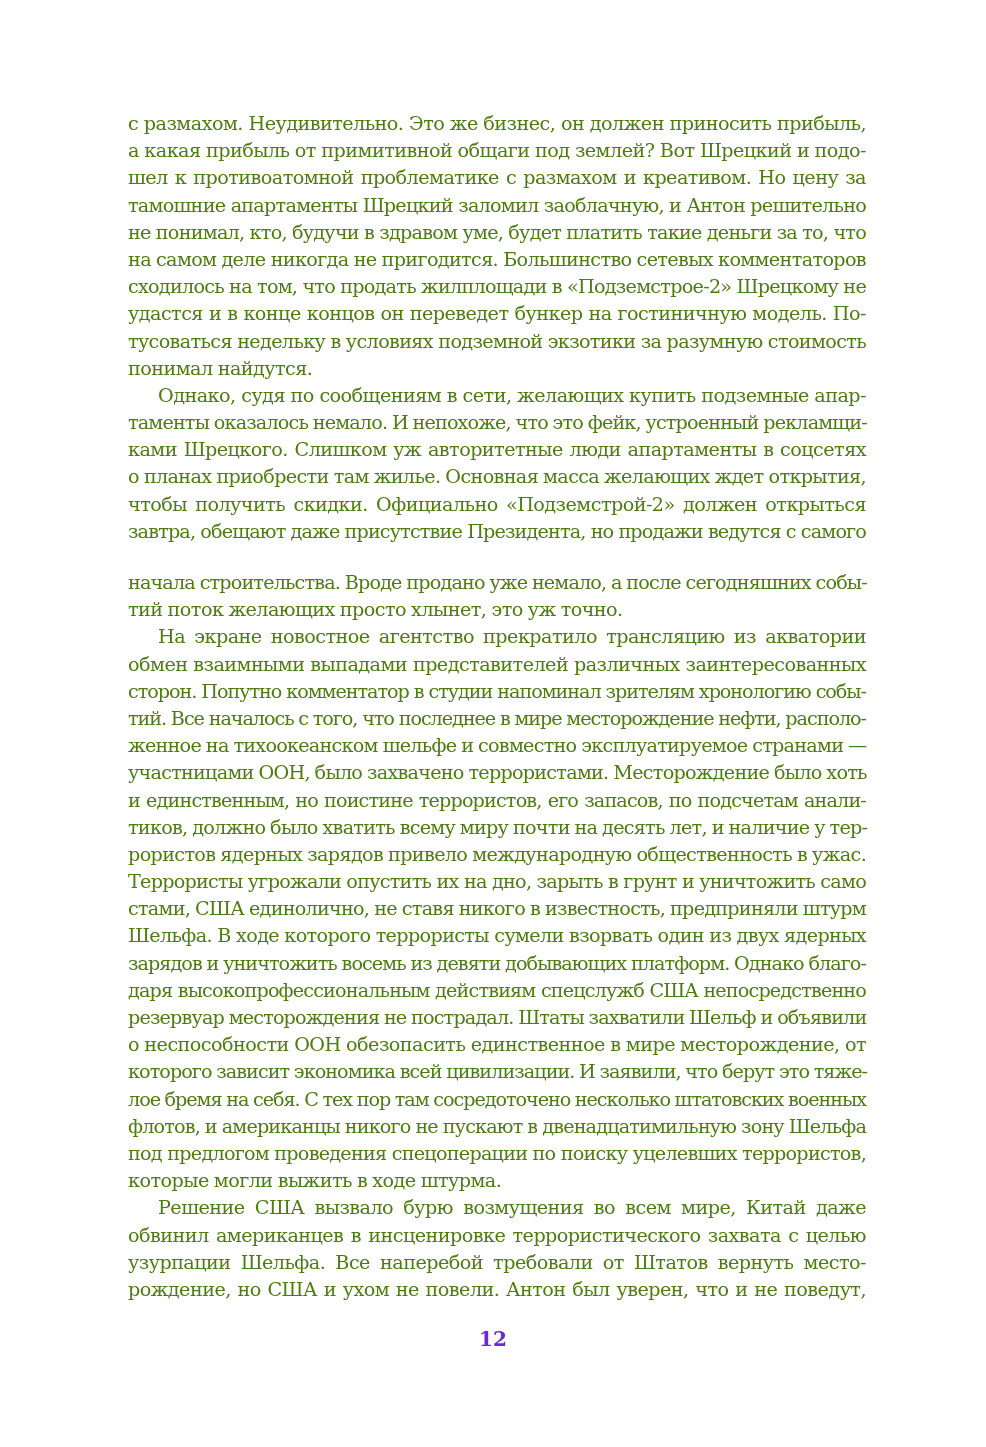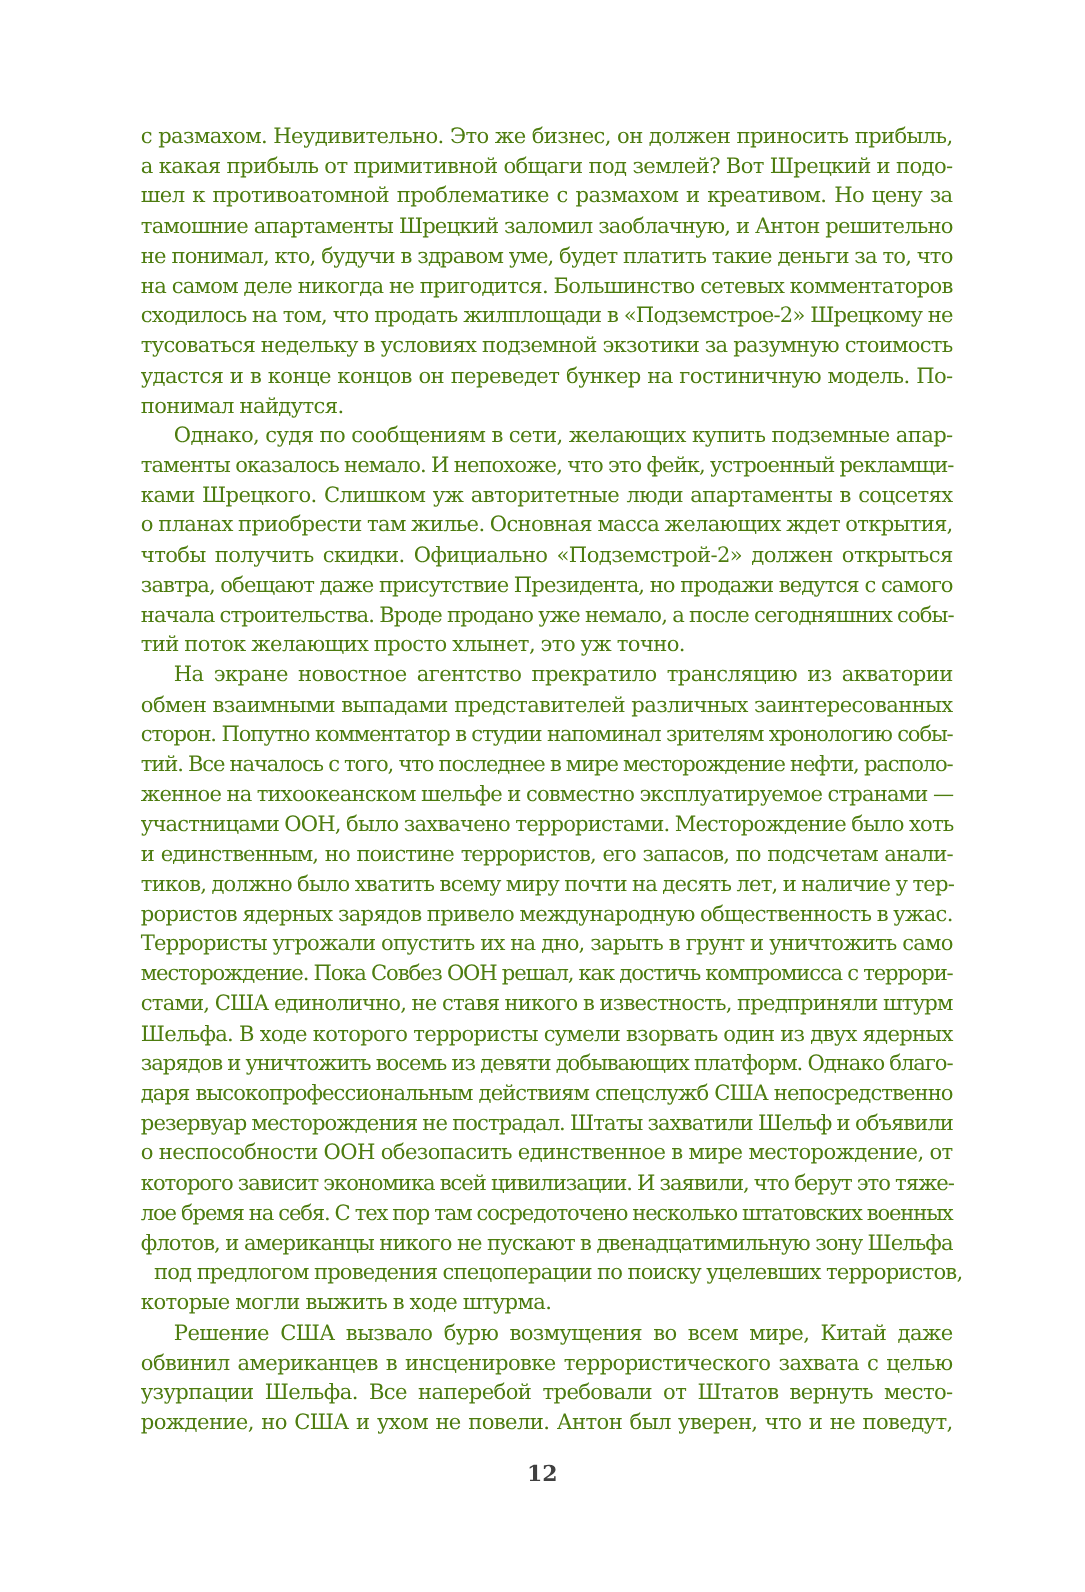"тусоваться недельку в условиях подземной" span.line { order: before "удастся и в конце концов" -> after "удастся и в конце концов" }
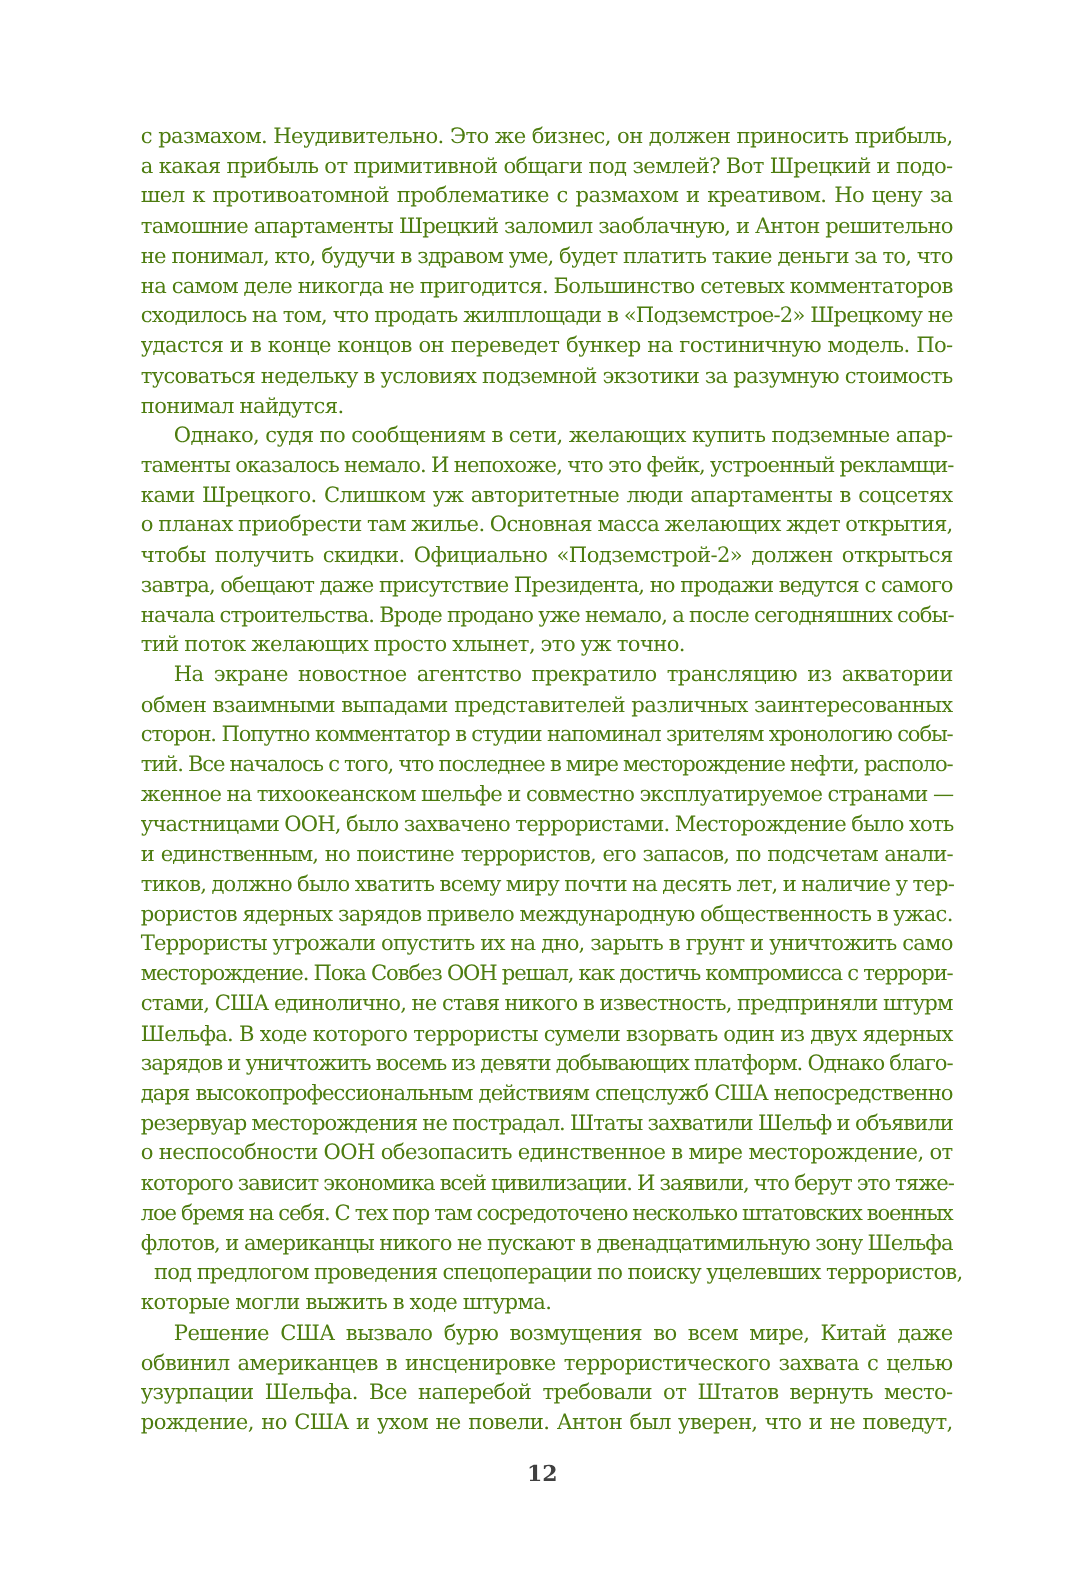"начала строительства. Вроде продано уже" span.line { margin-top: none -> 24px }
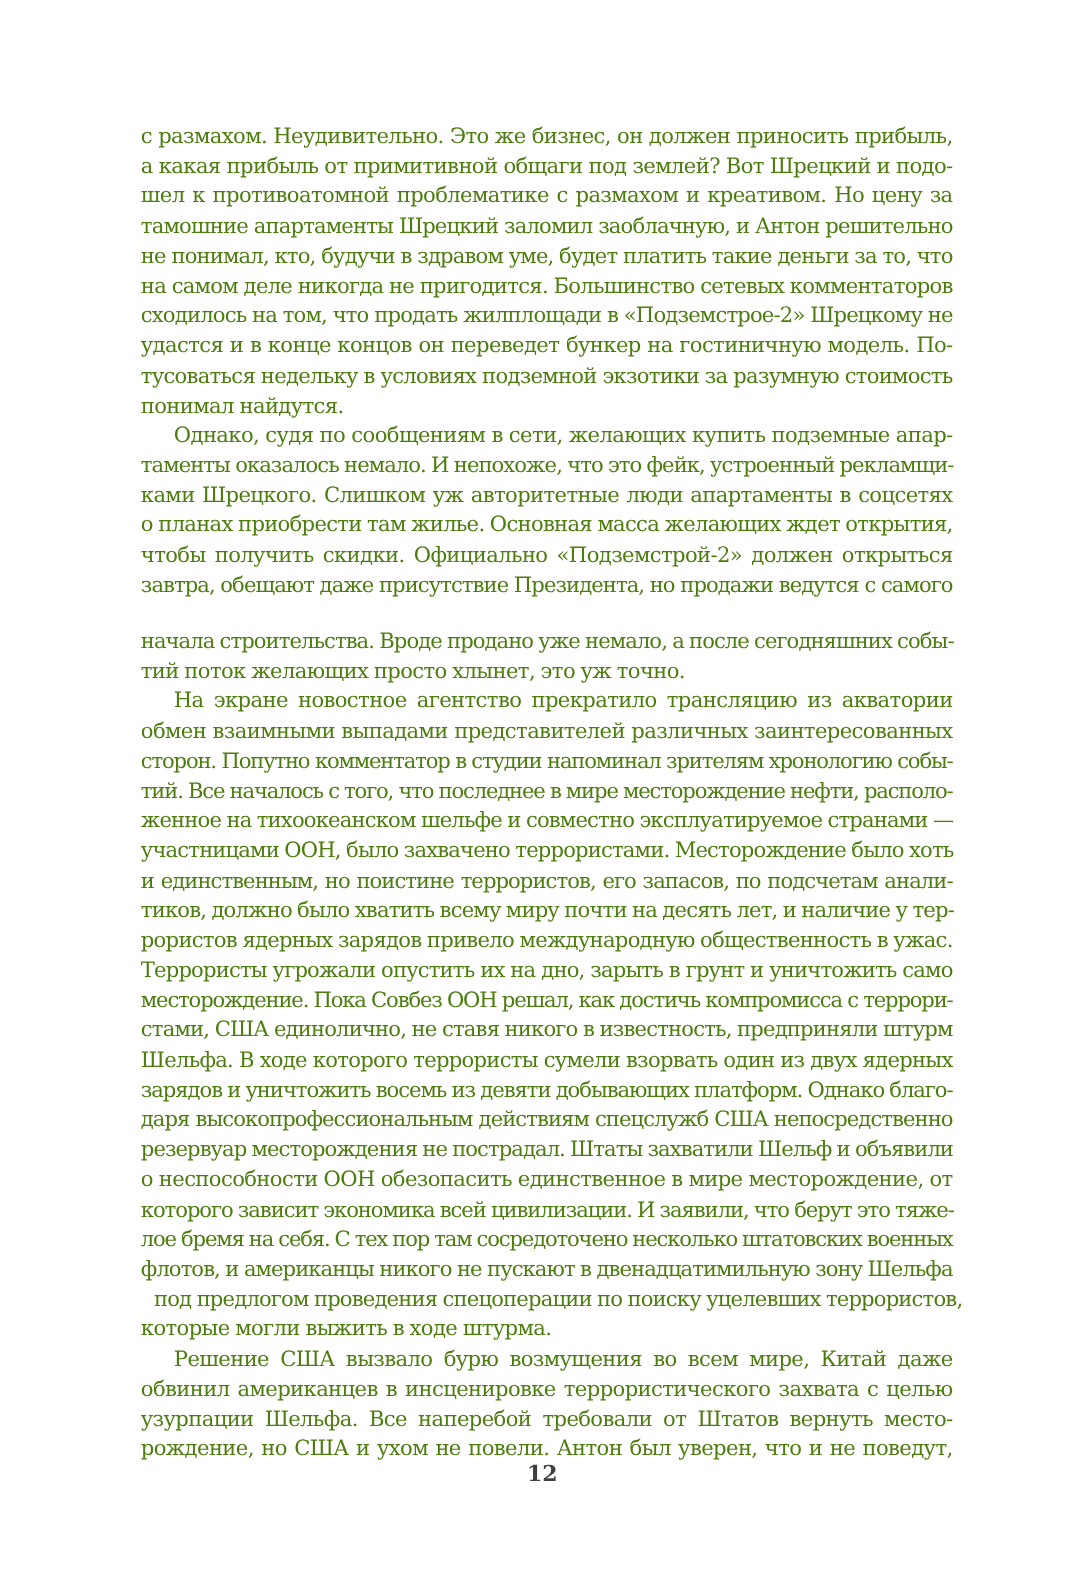"месторождение. Пока Совбез ООН решал," span.line { html: <span>месторождение. Пока Совбез ООН решал, как достичь компромисса с террори-</span> -> none }
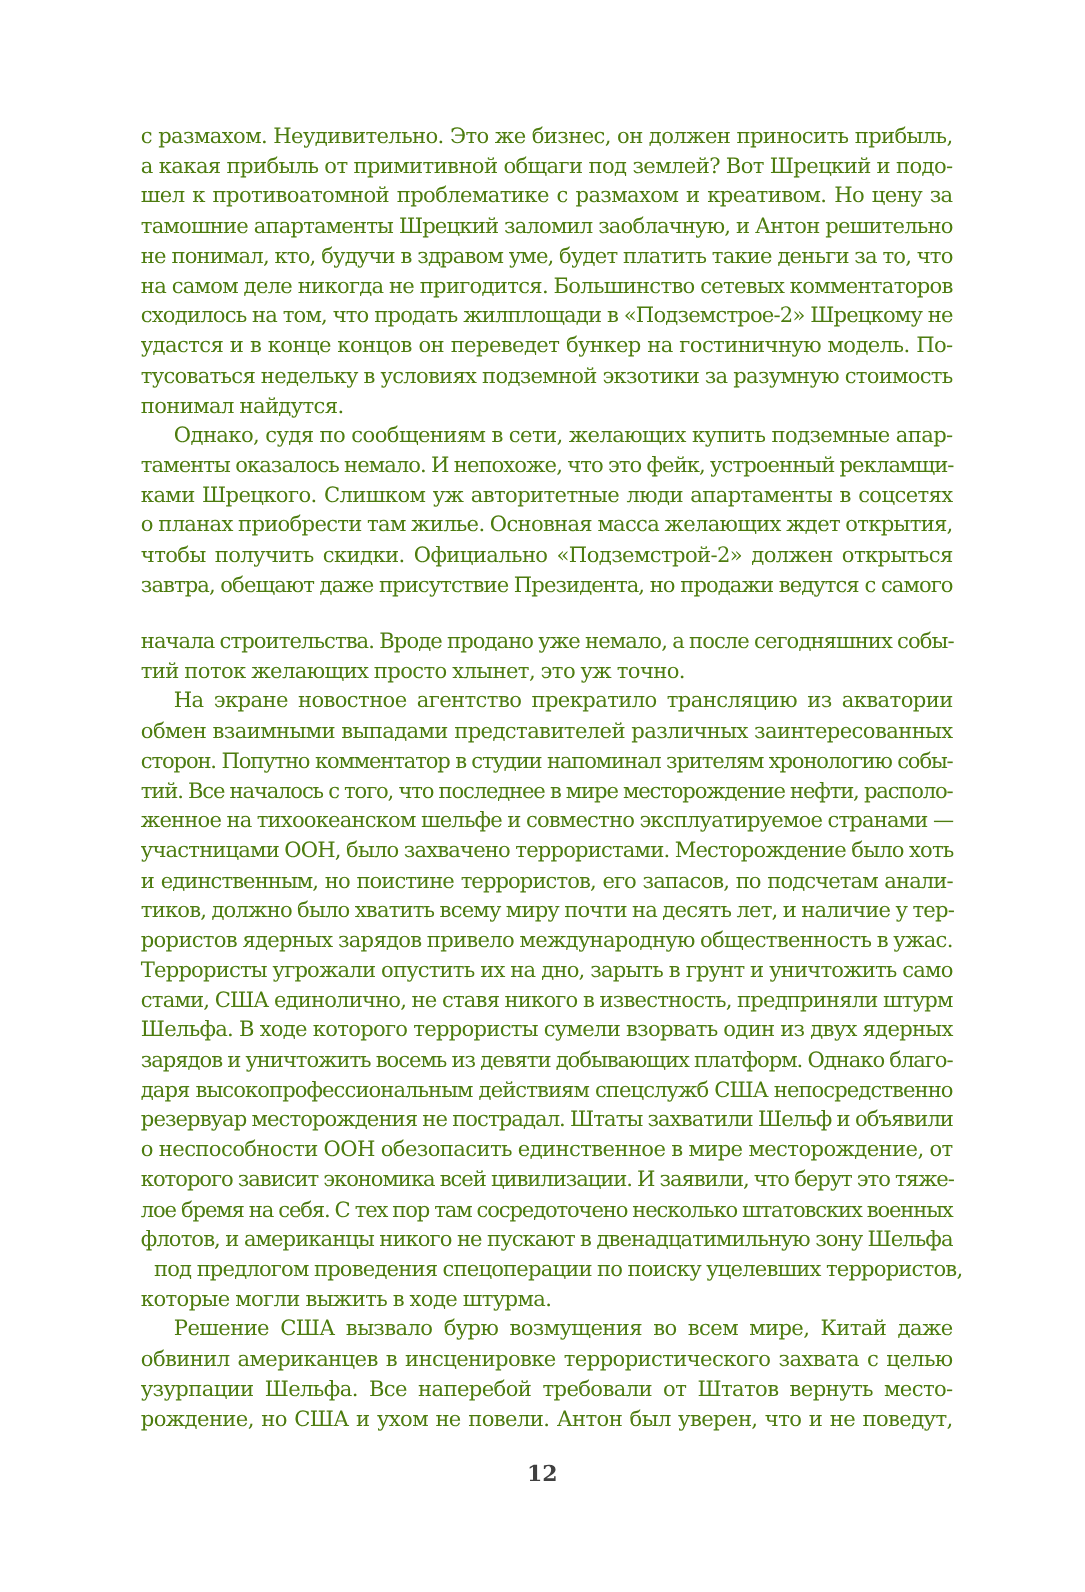"под предлогом проведения спецоперации по" span.line { margin-left: 12px -> none }
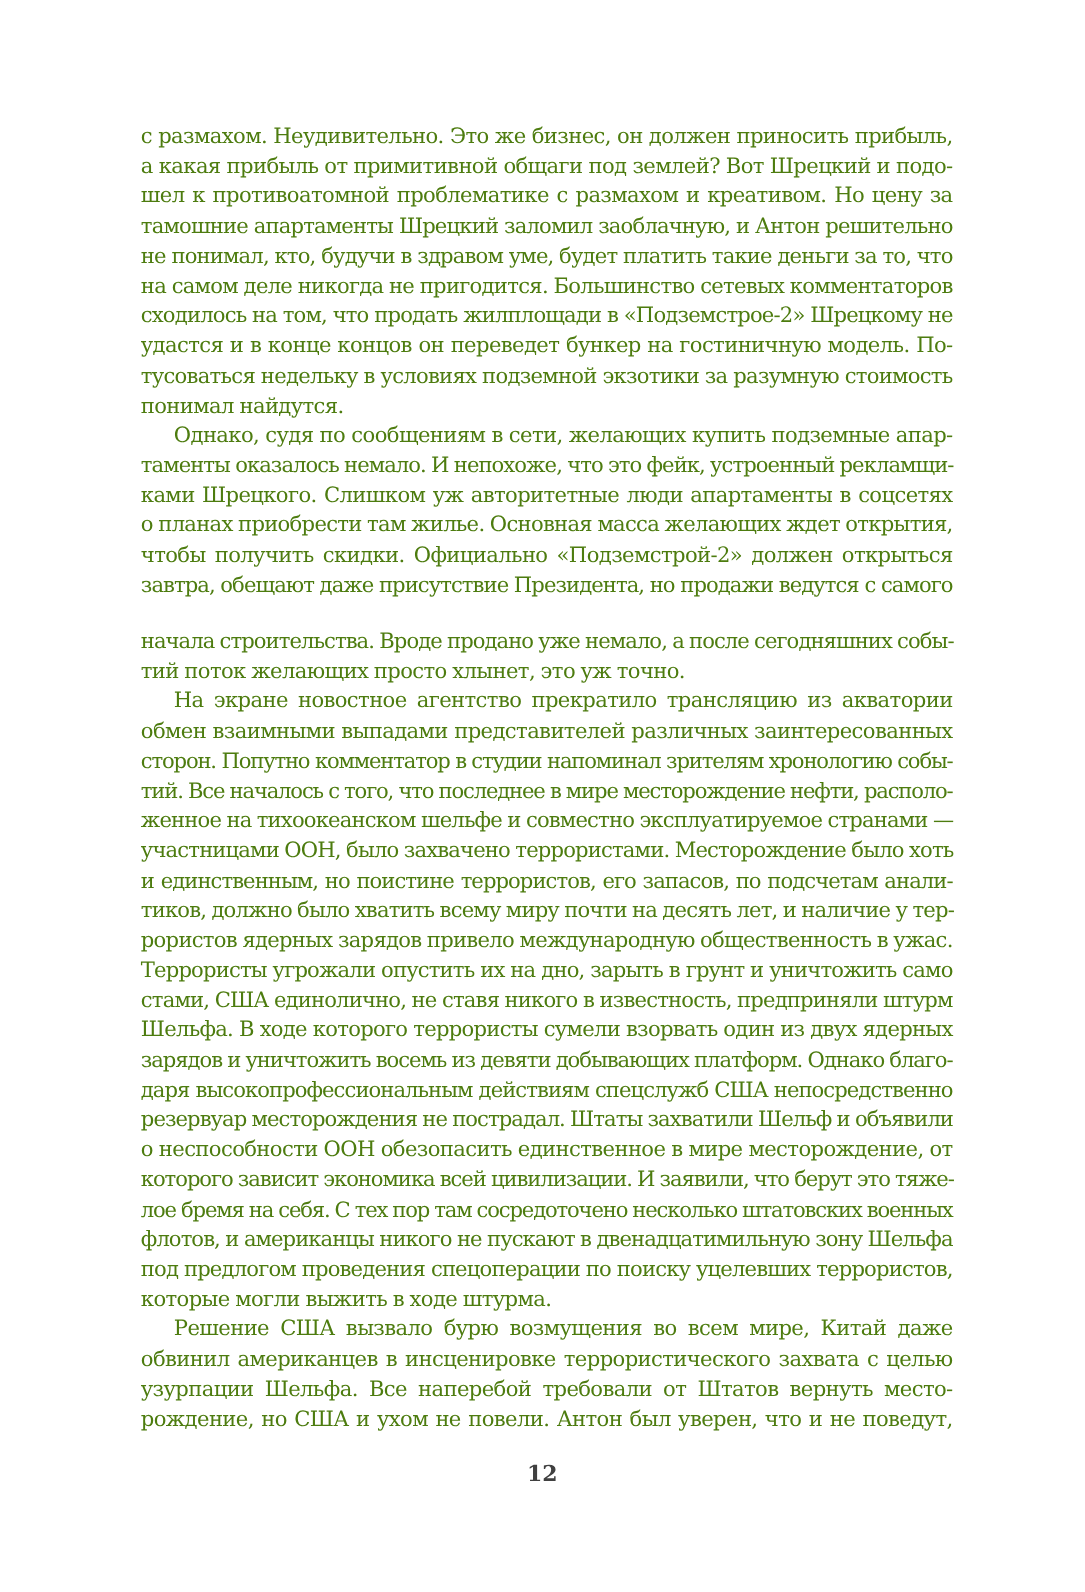"12" .page-number { color: #404040 -> #6d28d9 }
